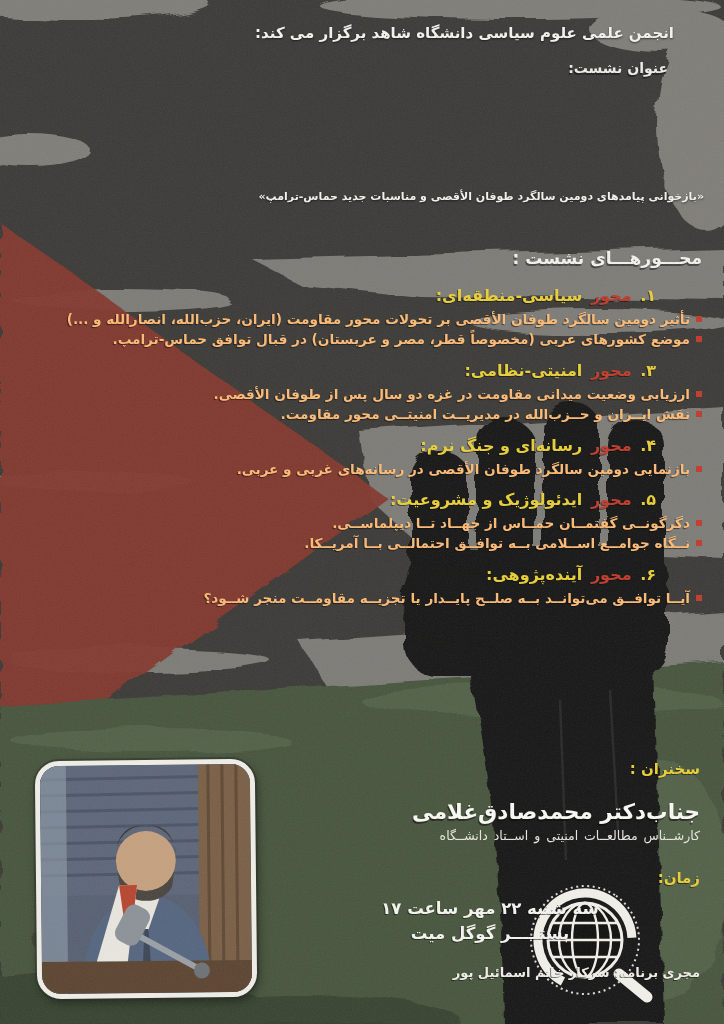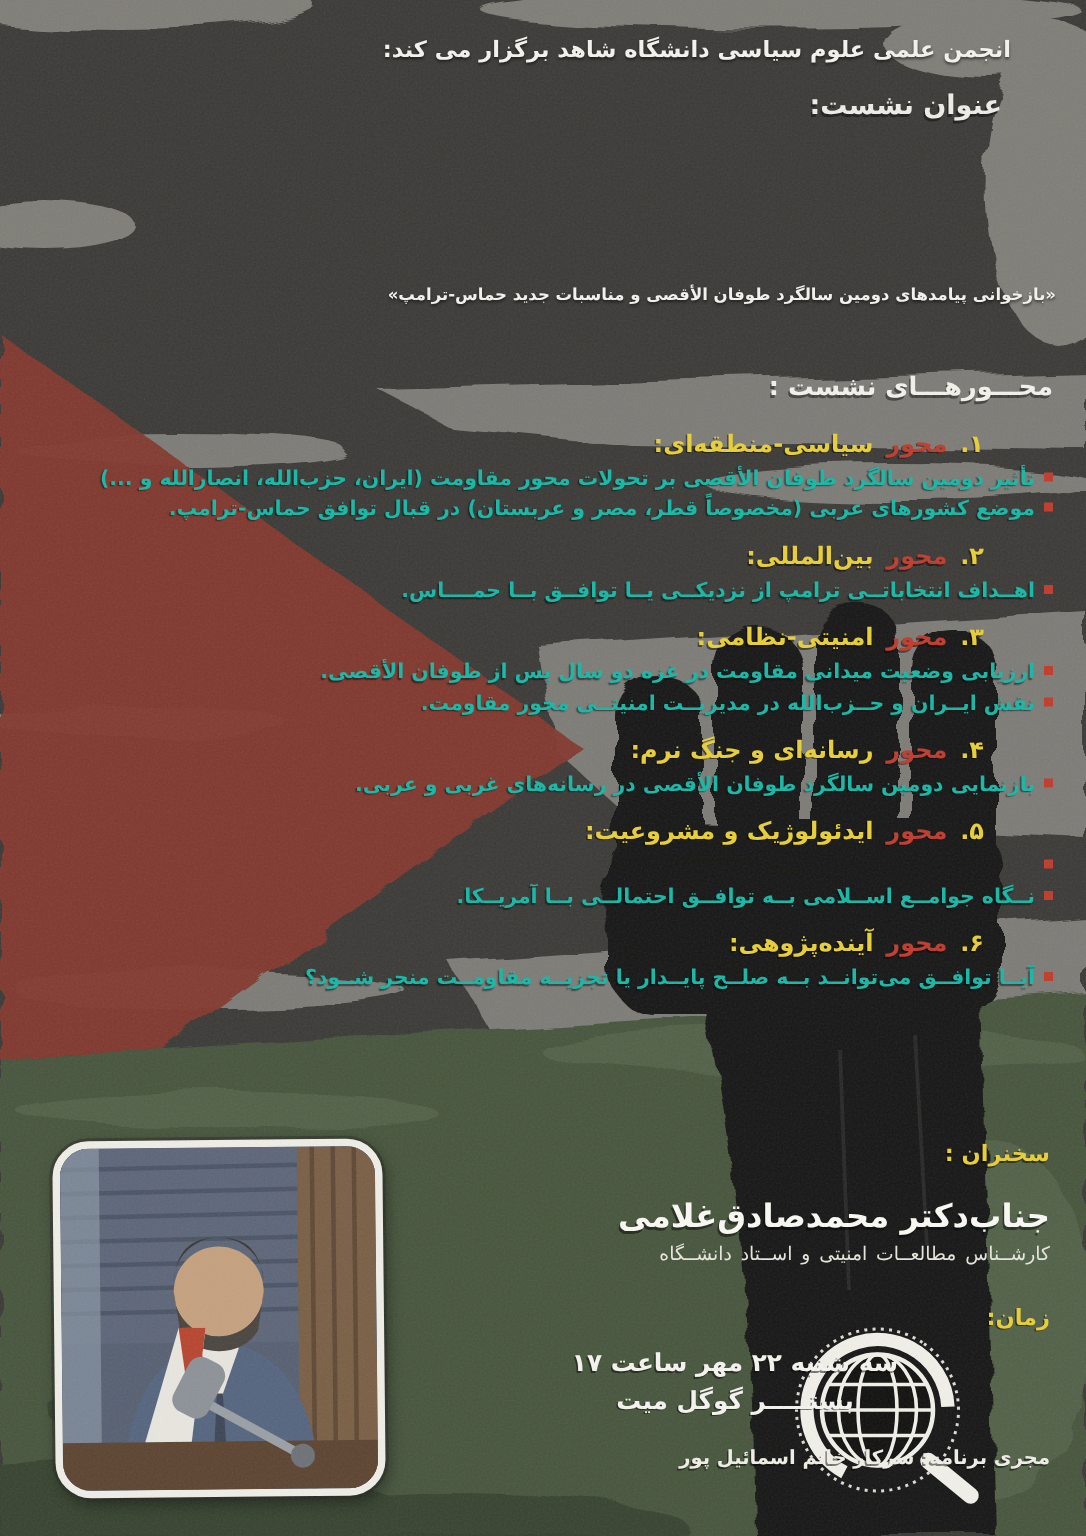"عنوان نشست:" .session-label { font-size: 18px -> 14px }
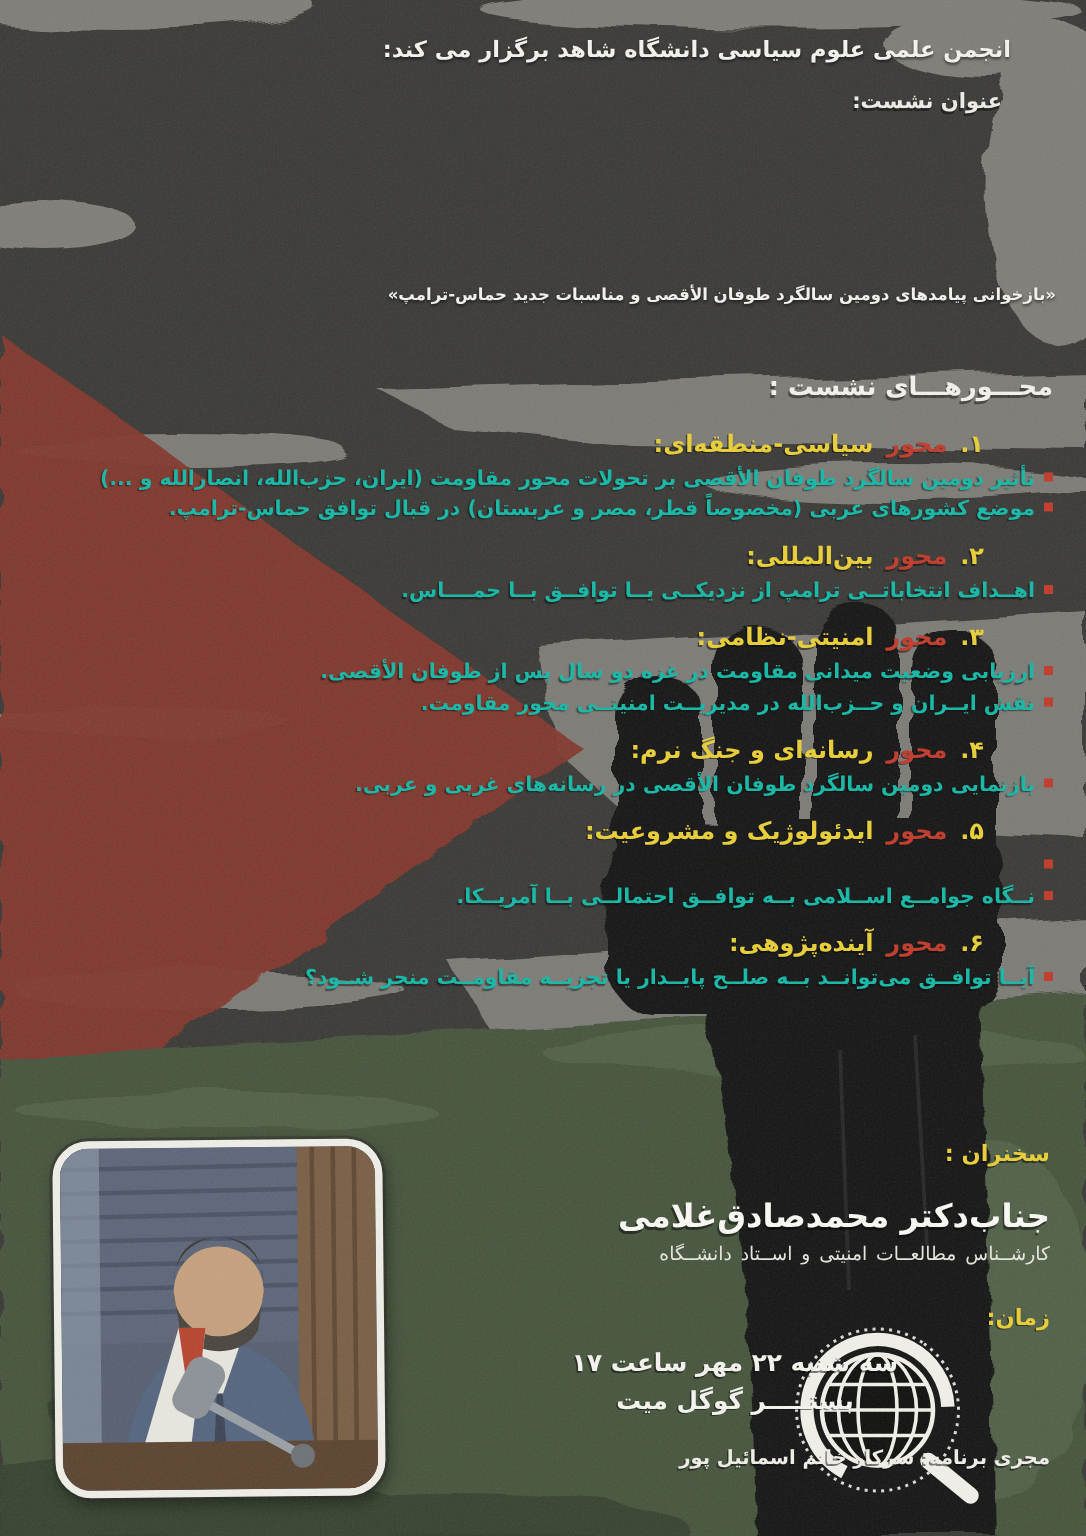"تأثیر دومین سالگرد طوفان الأقصی" .bullet { color: #14b8a6 -> #fdba74 }
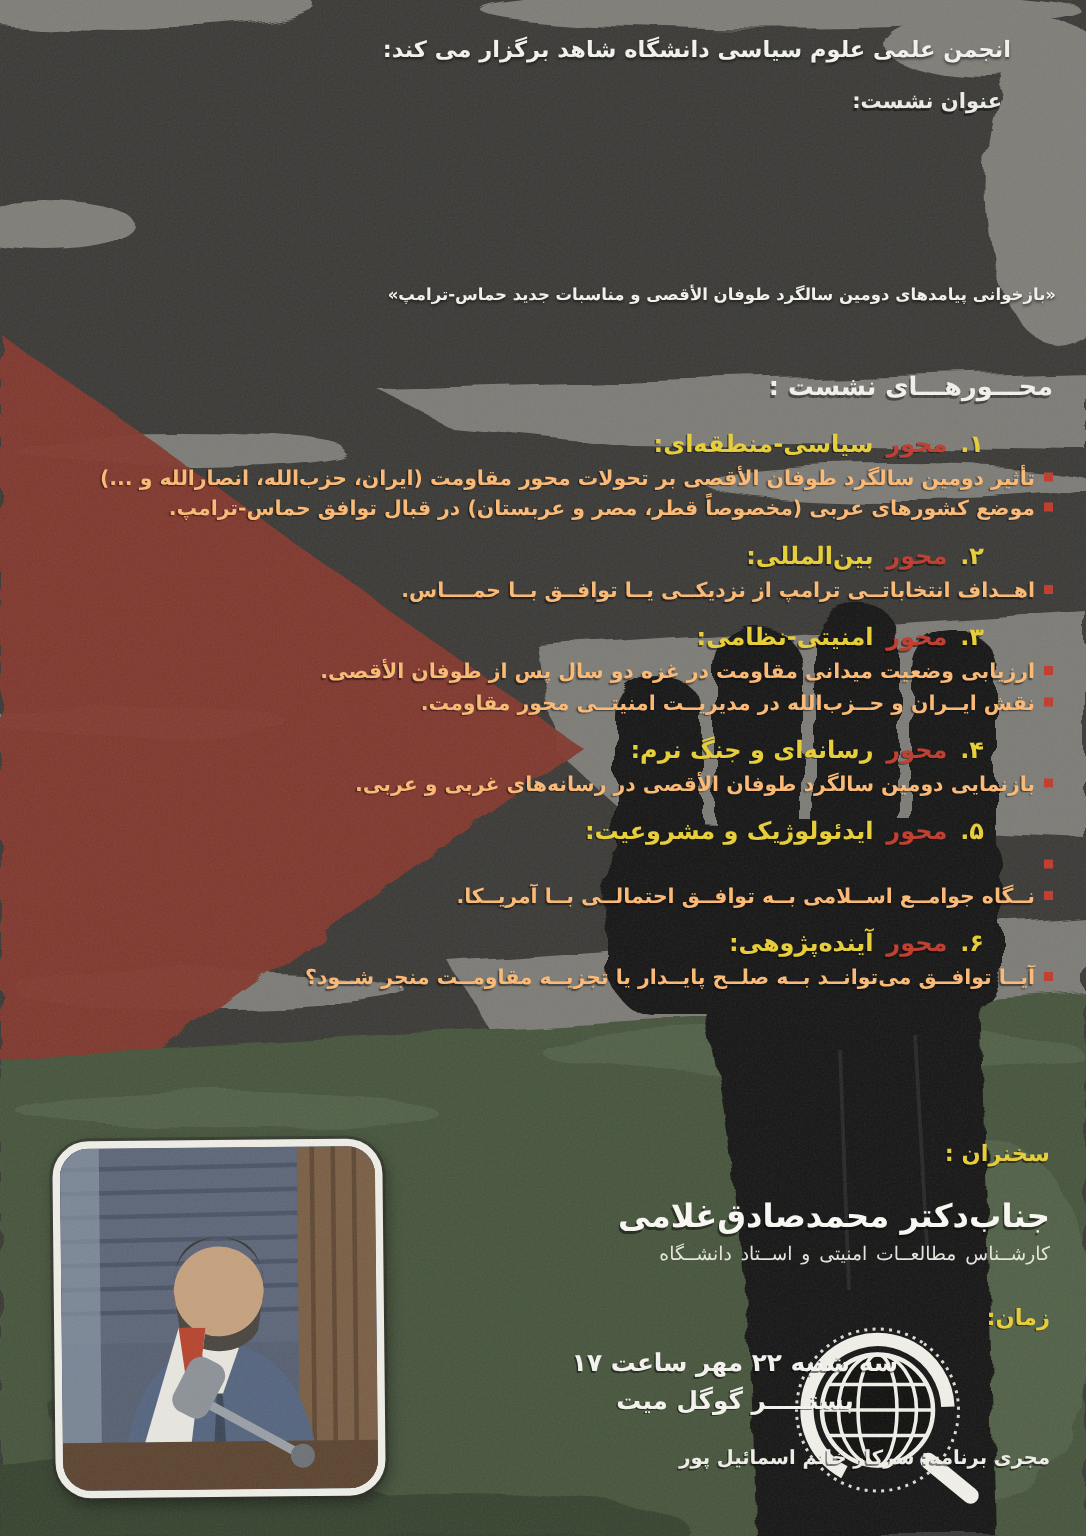"۲. محور بین‌المللی:" div.section { html: <div> <div> <span>۲.</span> <span>محور</span> <span>بین‌المللی:</span> </div> <div><span></span><span>اهــداف انتخاباتــی ترامپ از نزدیکــی یــا توافــق بــا حمــــاس.</span></div> </div> -> none }
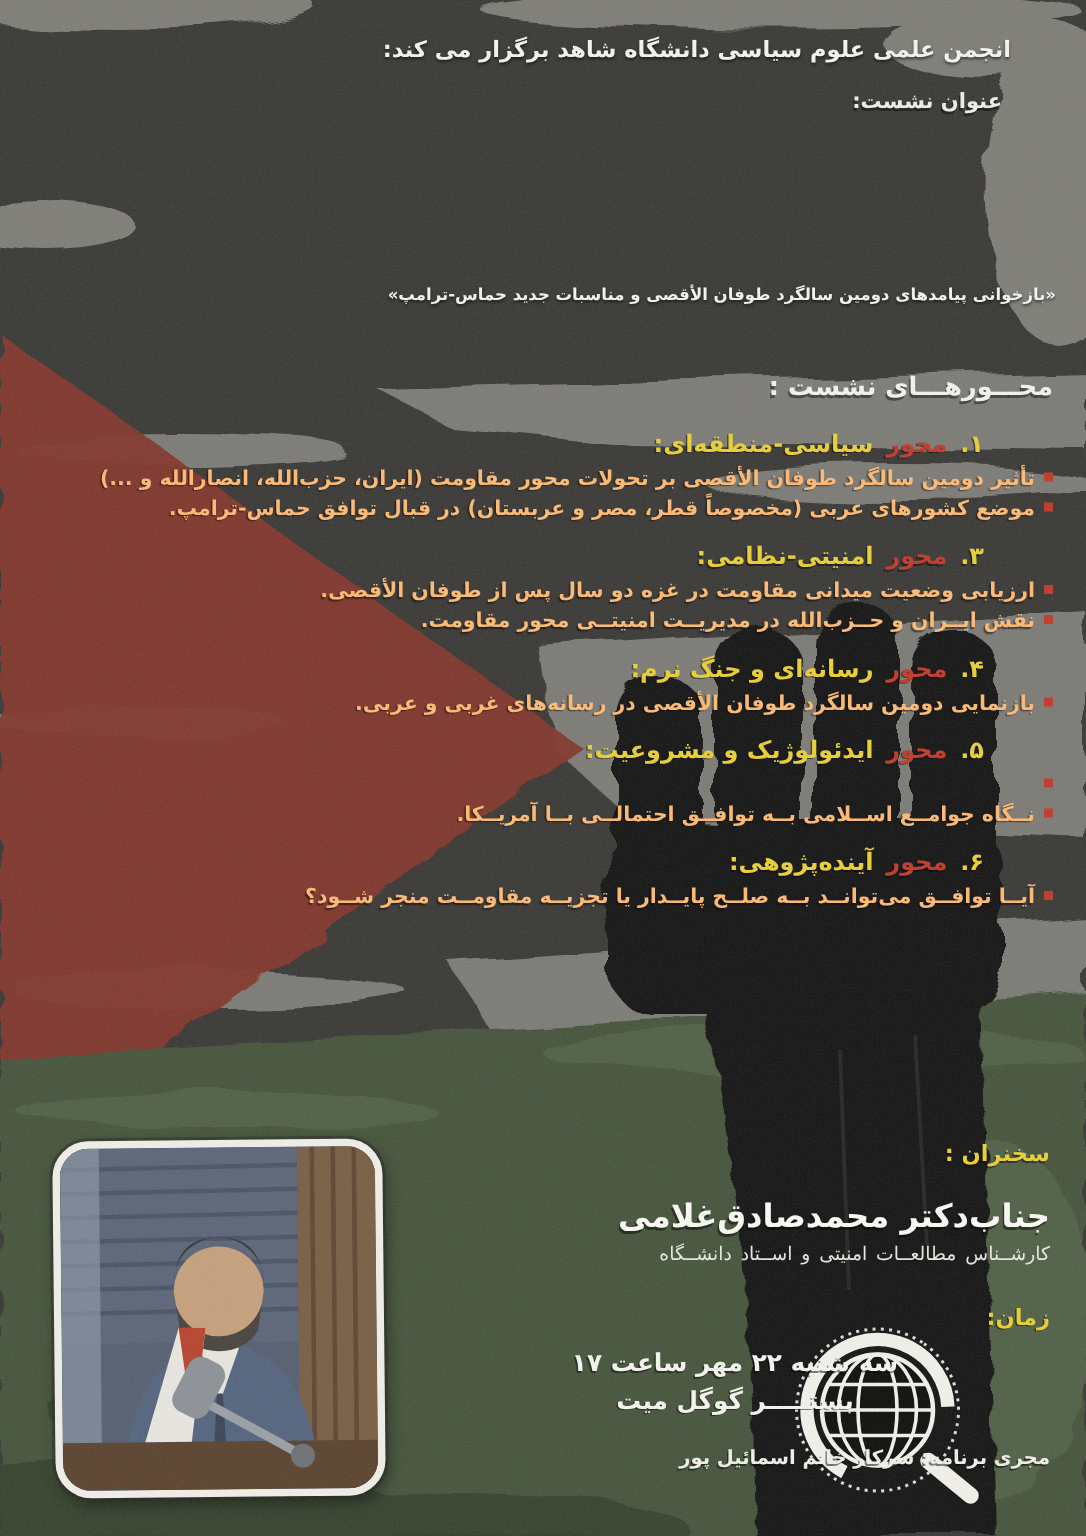"دگرگونــی گفتمــان حمــاس از جهــاد" span { html: none -> <span>دگرگونــی گفتمــان حمــاس از جهــاد تــا دیپلماســی.</span> }
